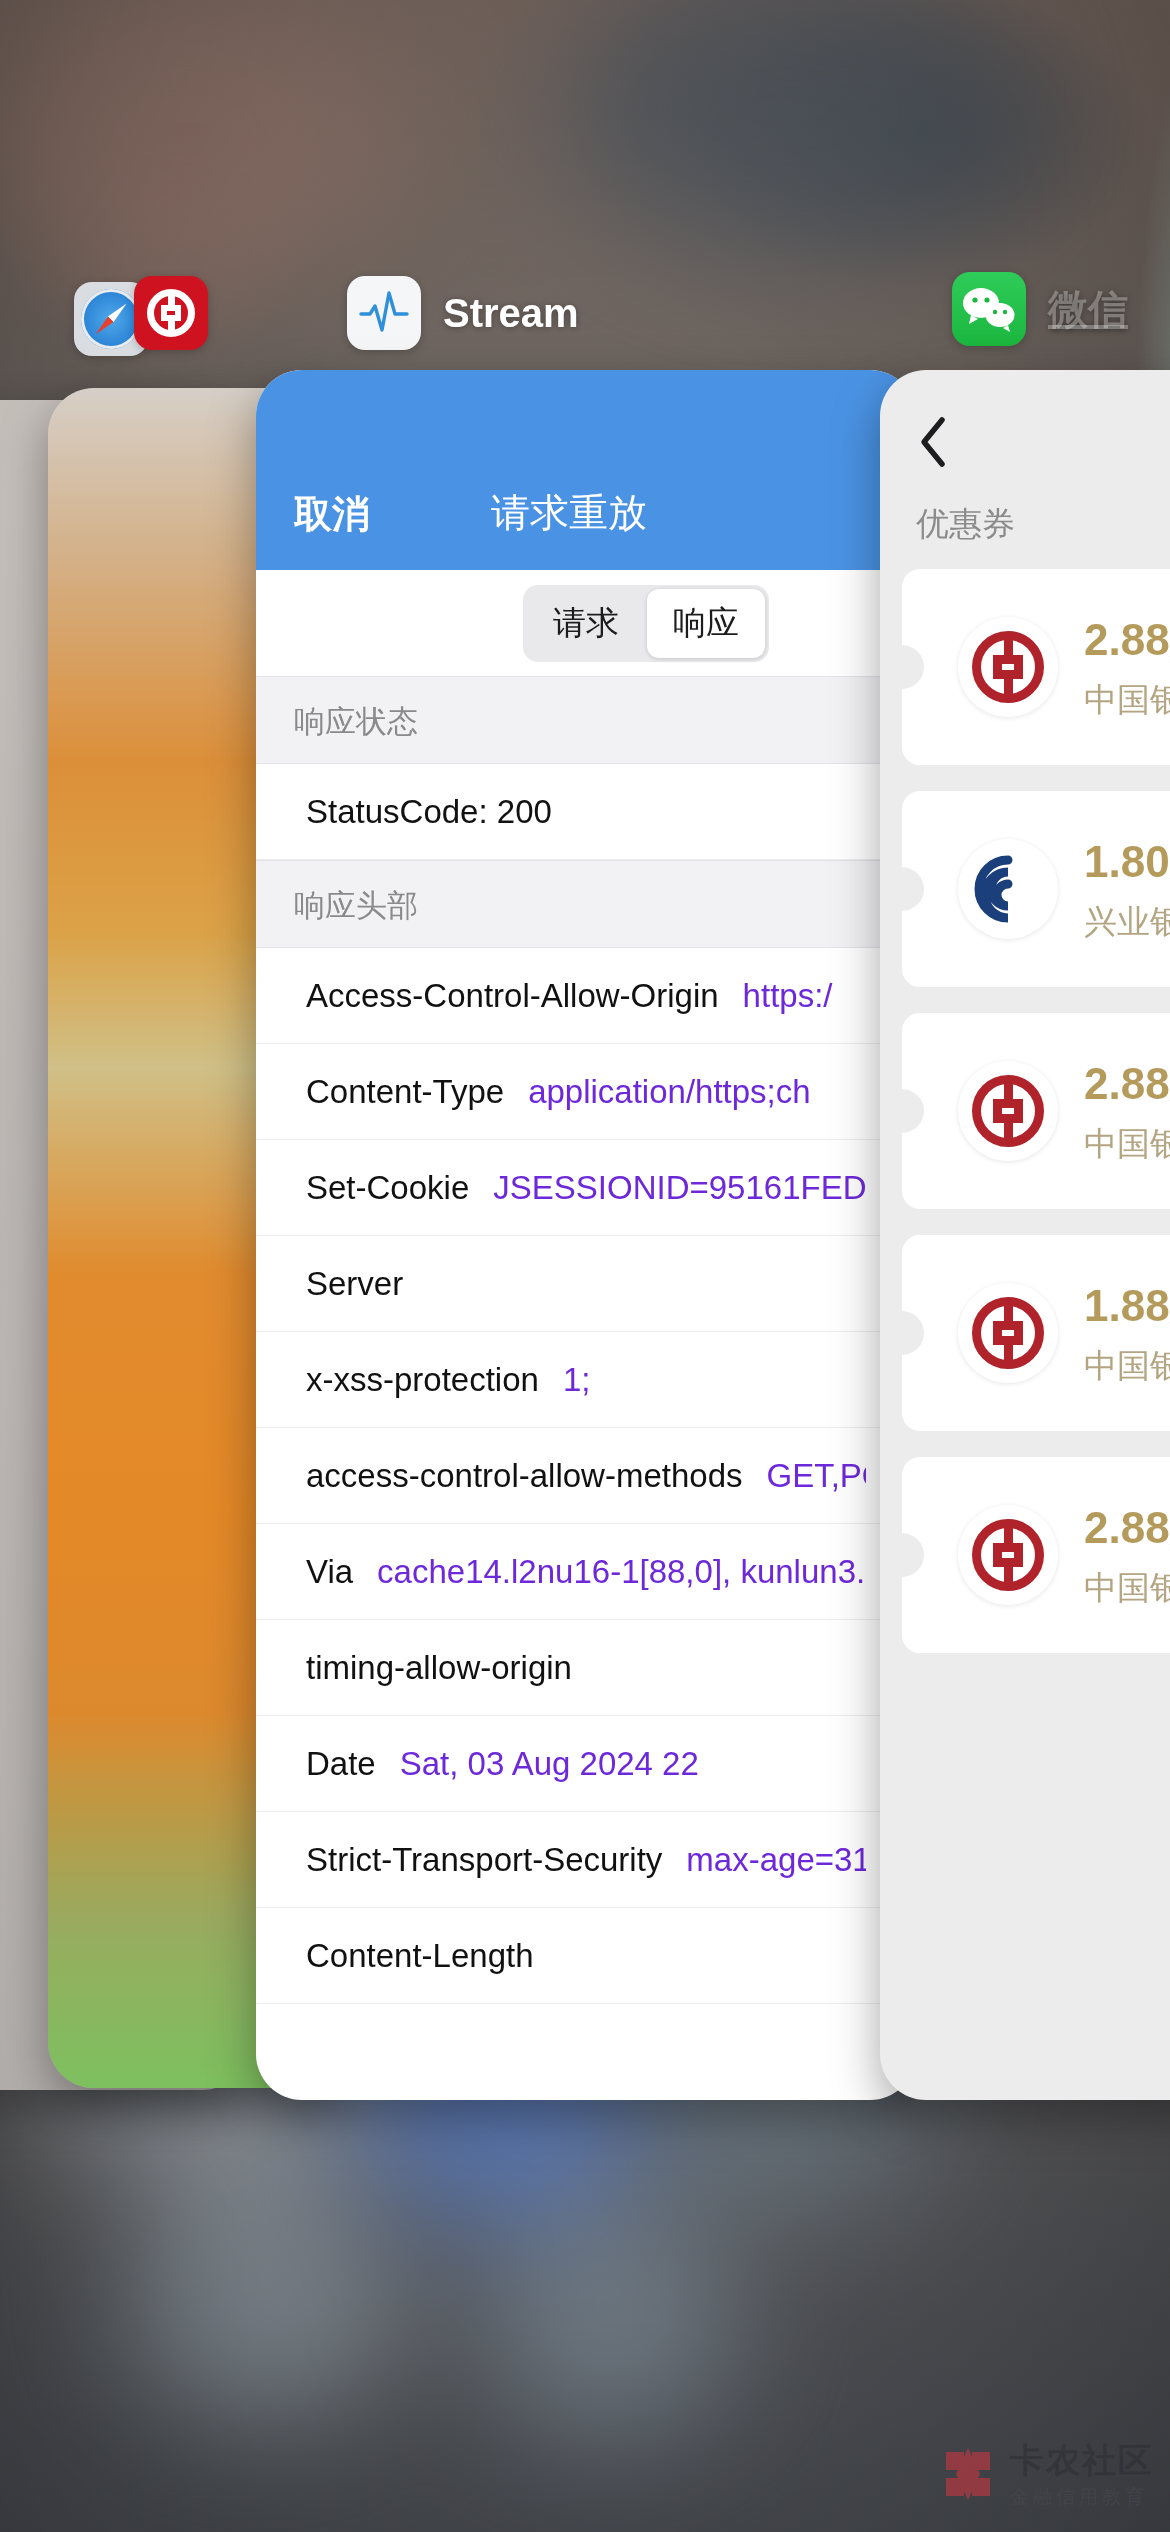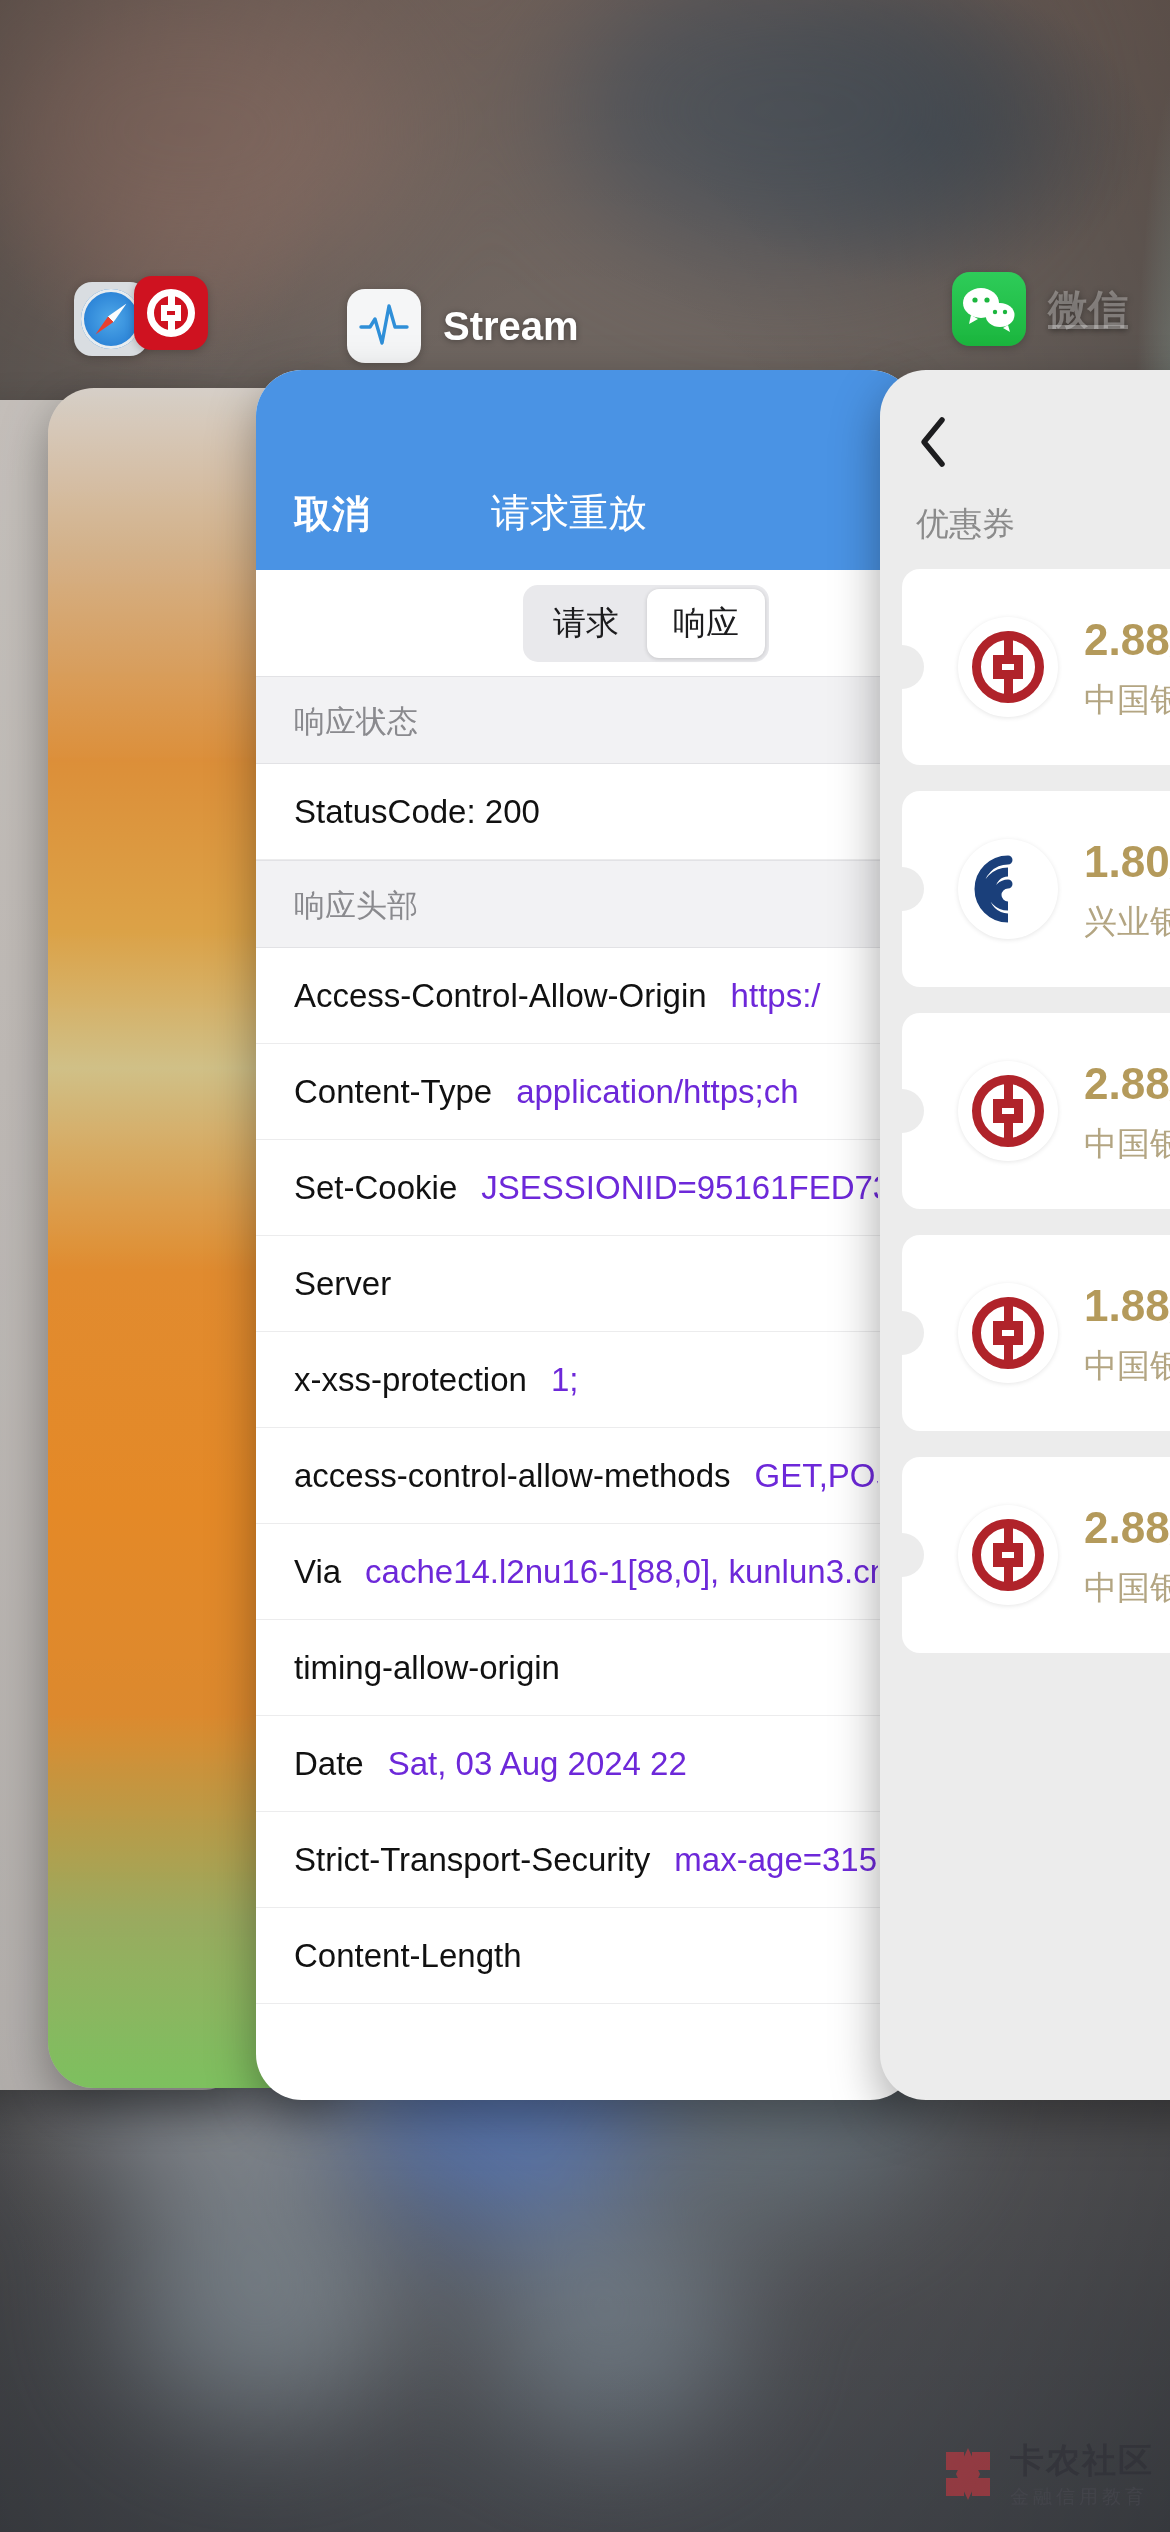"Stream" div.app-chip { top: 31px -> 18px }
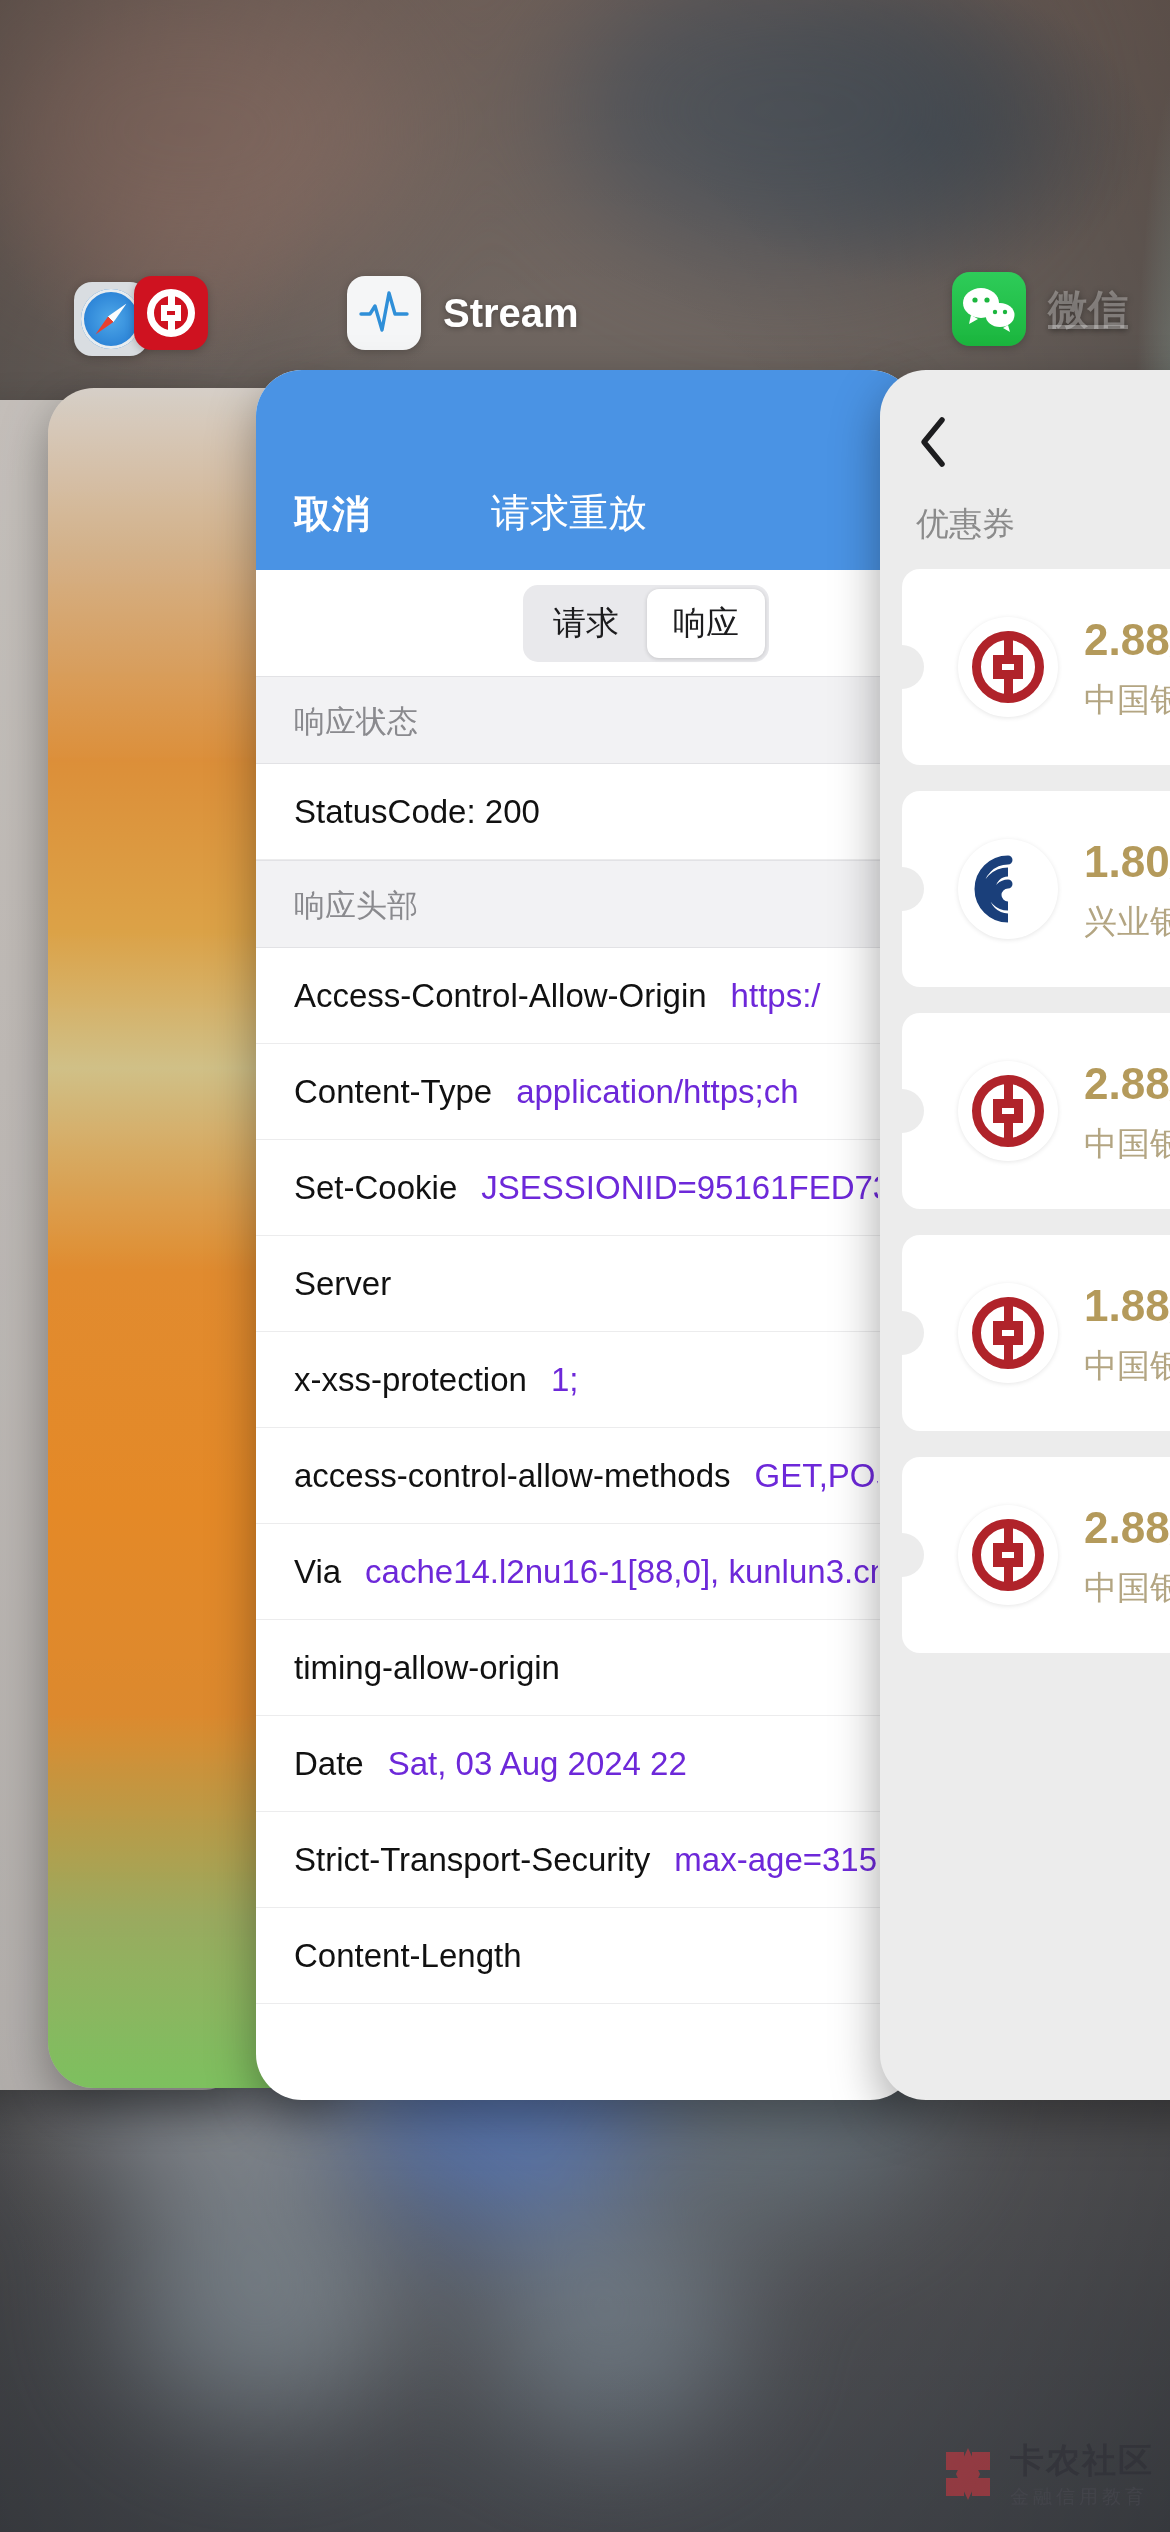"StatusCode: 200" .kv { padding: 26px 38px -> 26px 50px }
